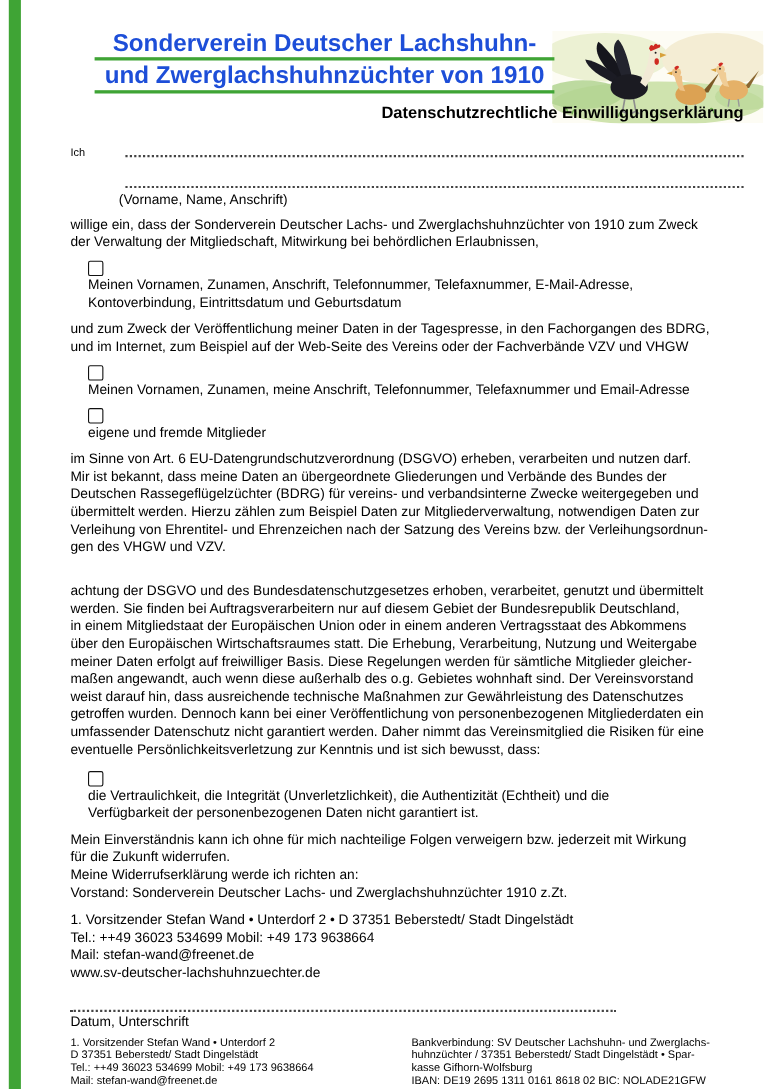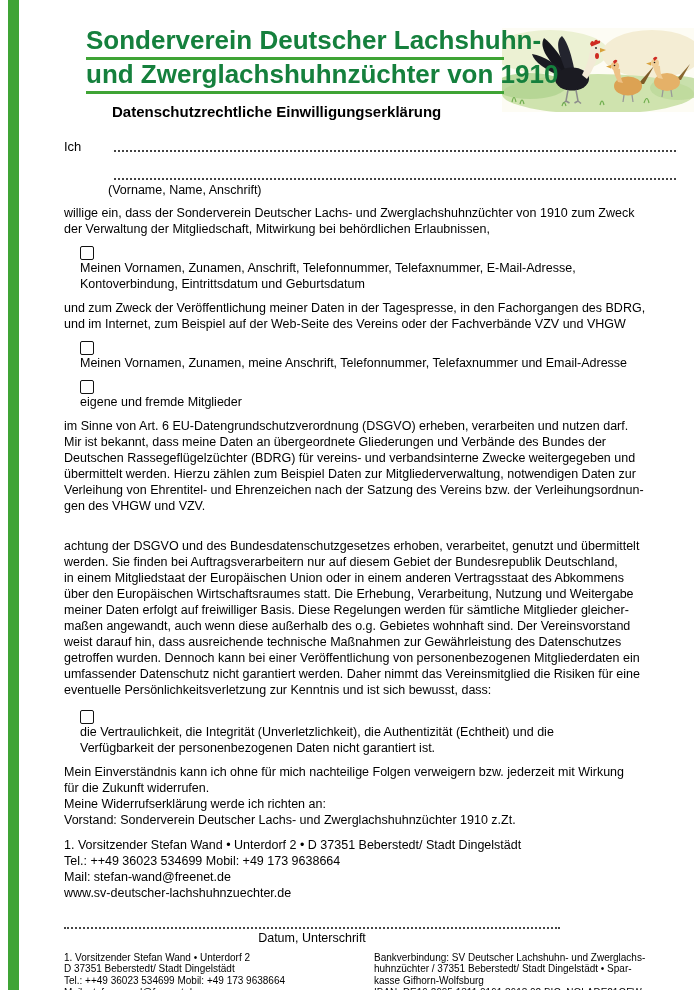"Sonderverein Deutscher Lachshuhn-" .title-line { color: #15803d -> #1d4ed8; font-size: 26px -> 22px }
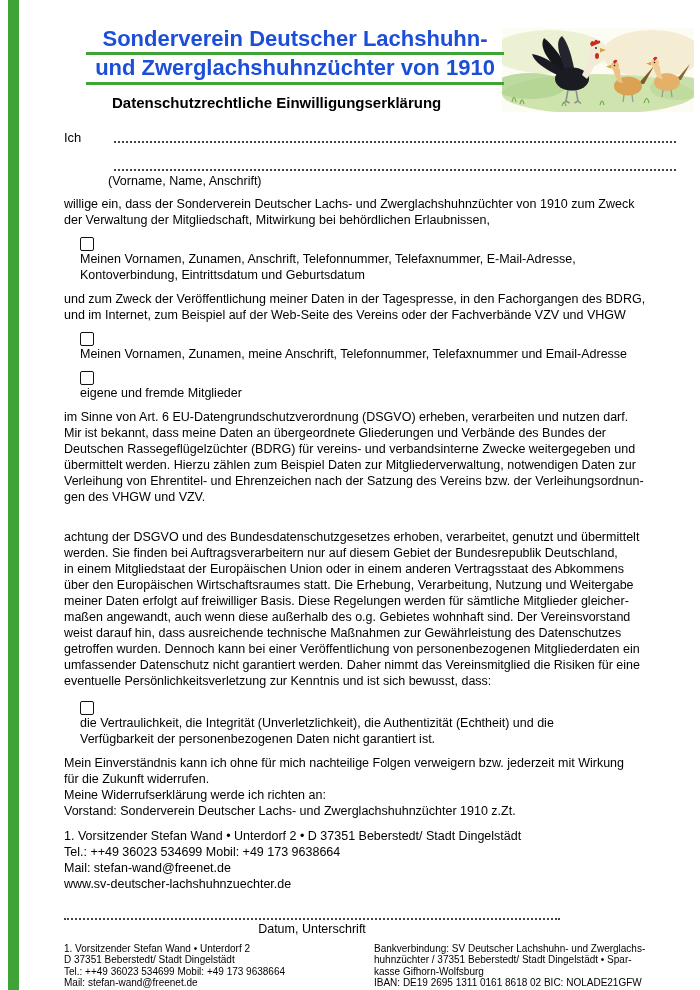"Datenschutzrechtliche" .subtitle { margin-left: 48px -> 20px; text-align: none -> right }
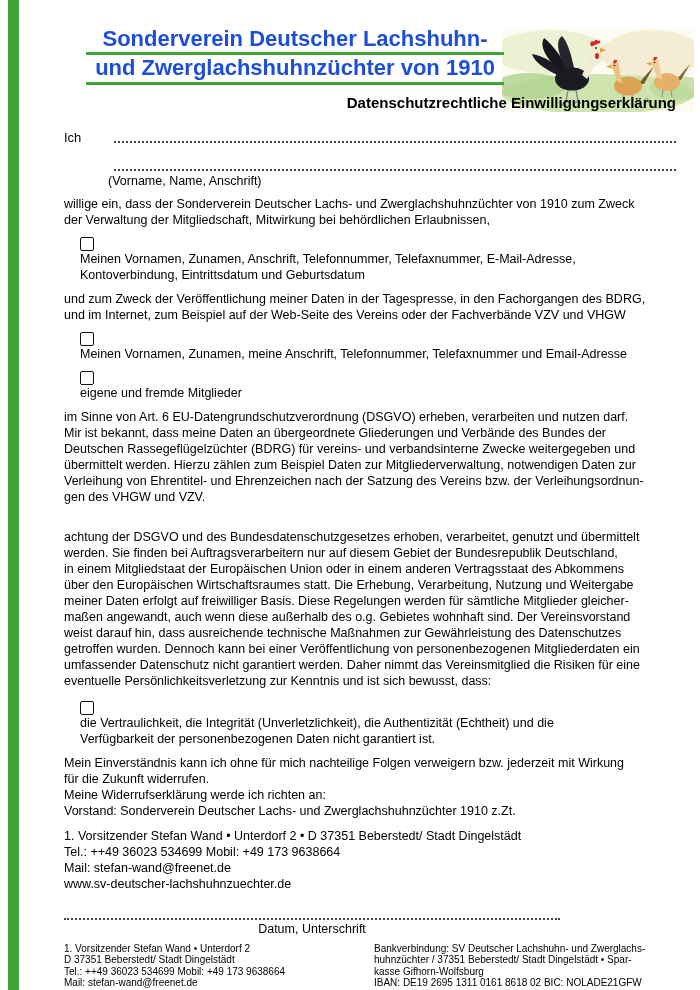"Ich" .ich-row { font-size: 13px -> 10px }
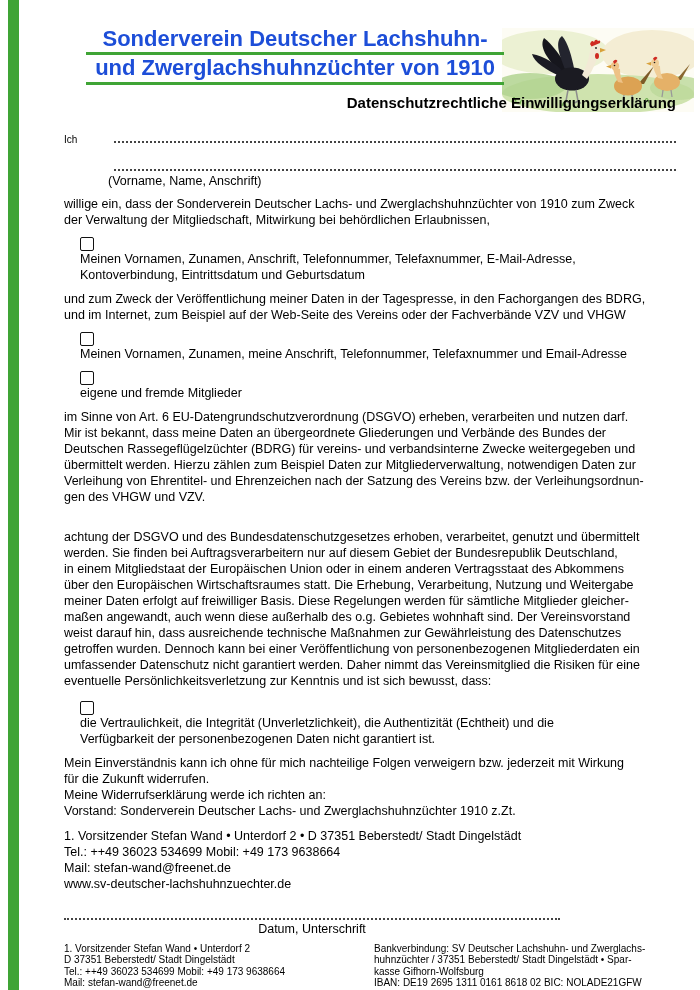"Datum, Unterschrift" .sig-label { text-align: center -> none }
